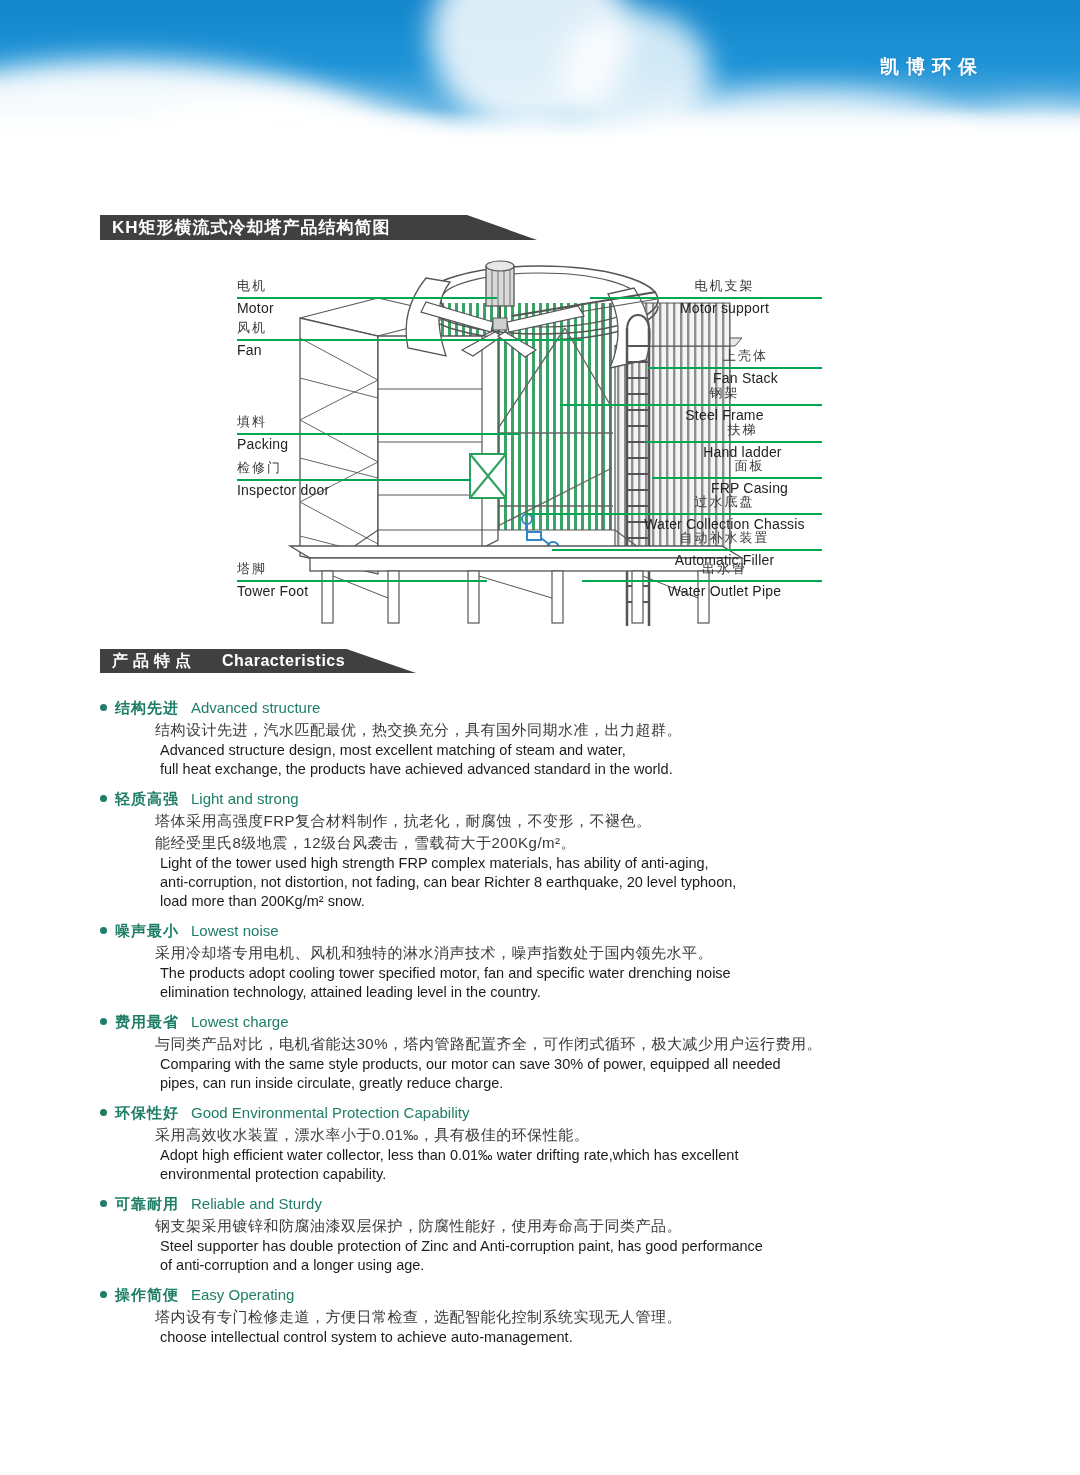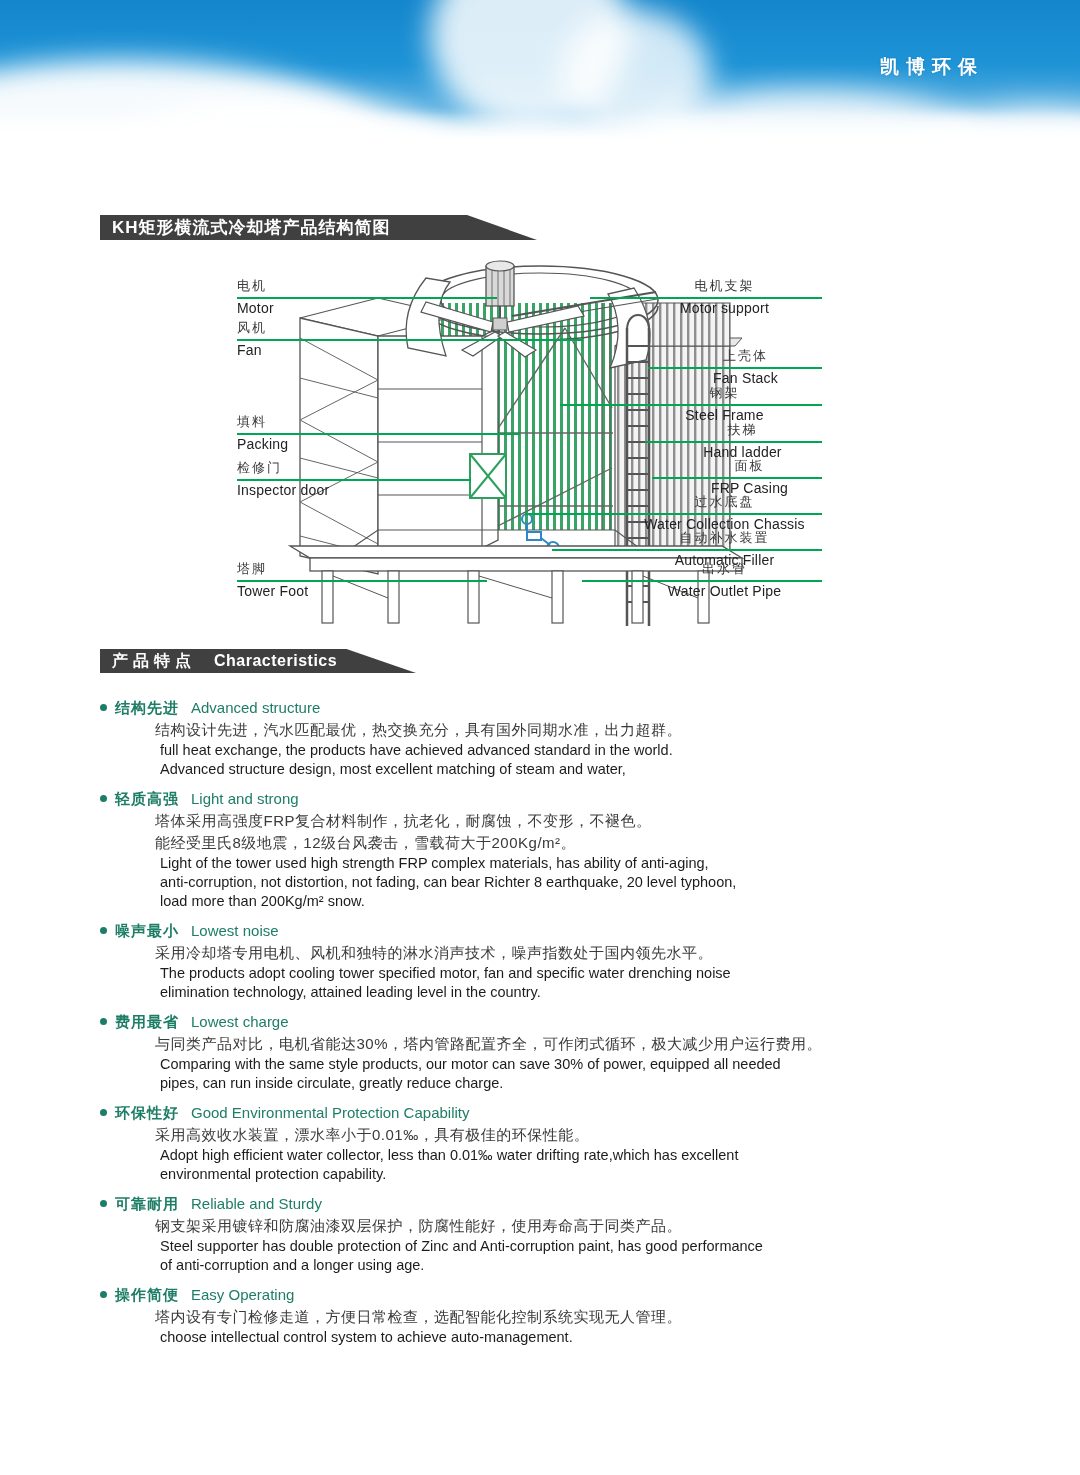"Characteristics" #bar2 .en { margin-left: 18px -> 26px }
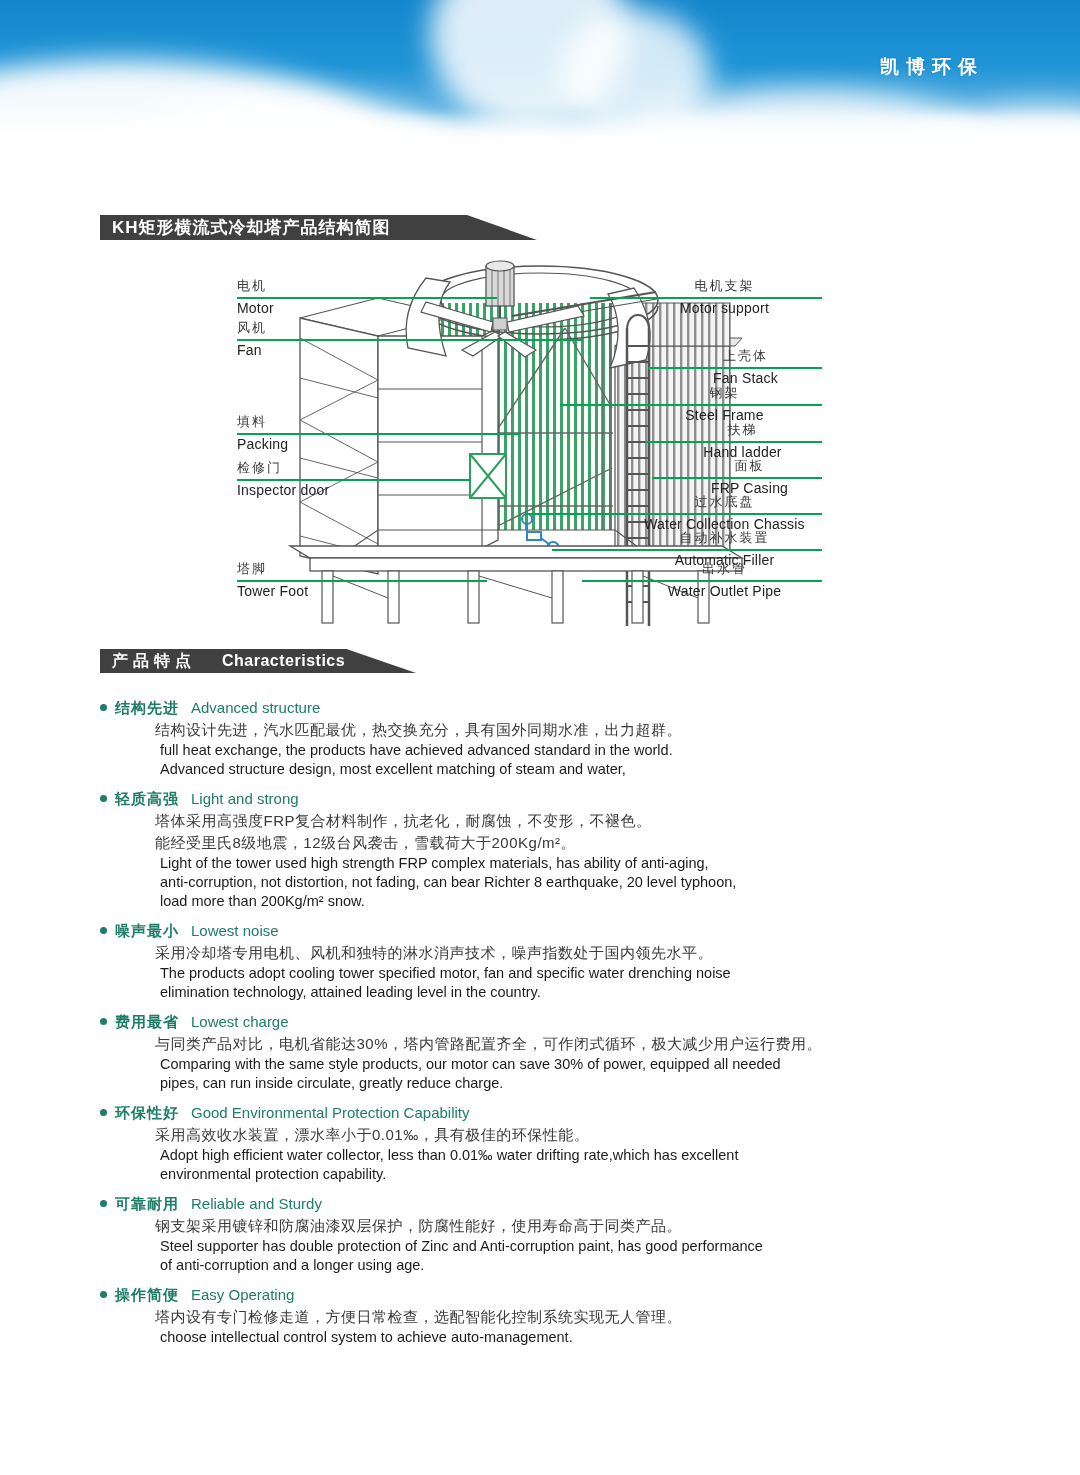"full heat exchange, the products" div.en-line { order: before "Advanced structure design, most" -> after "Advanced structure design, most" }
